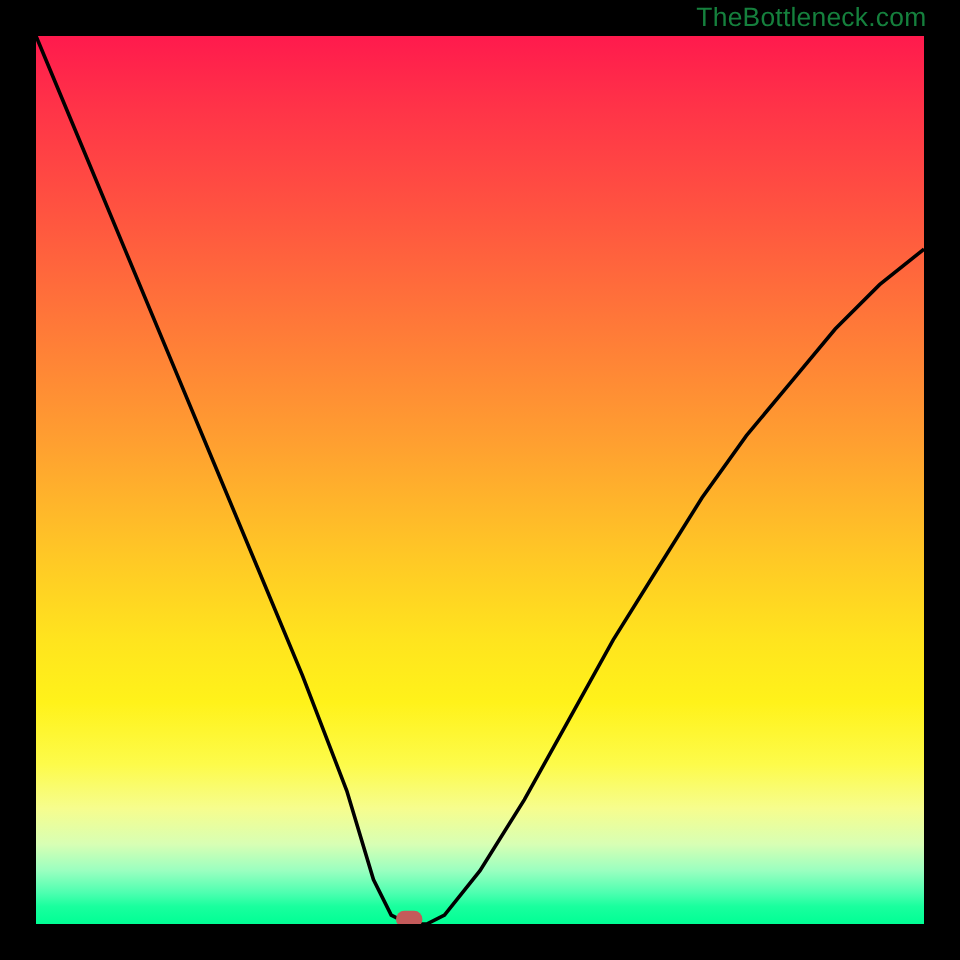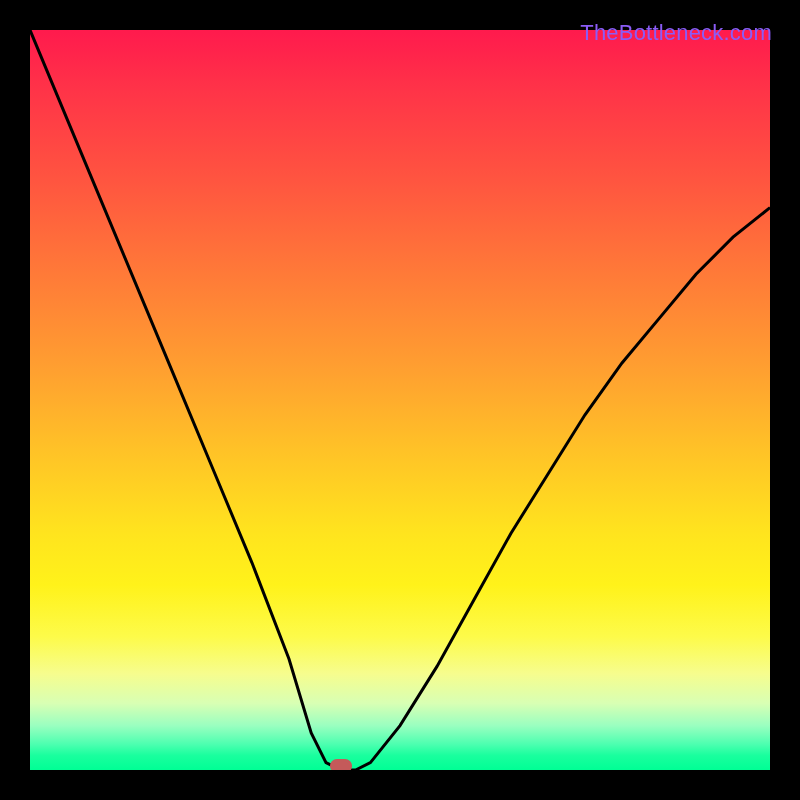"TheBottleneck.com" .watermark { color: #8b5cf6 -> #15803d; top: 20px -> 2px }
